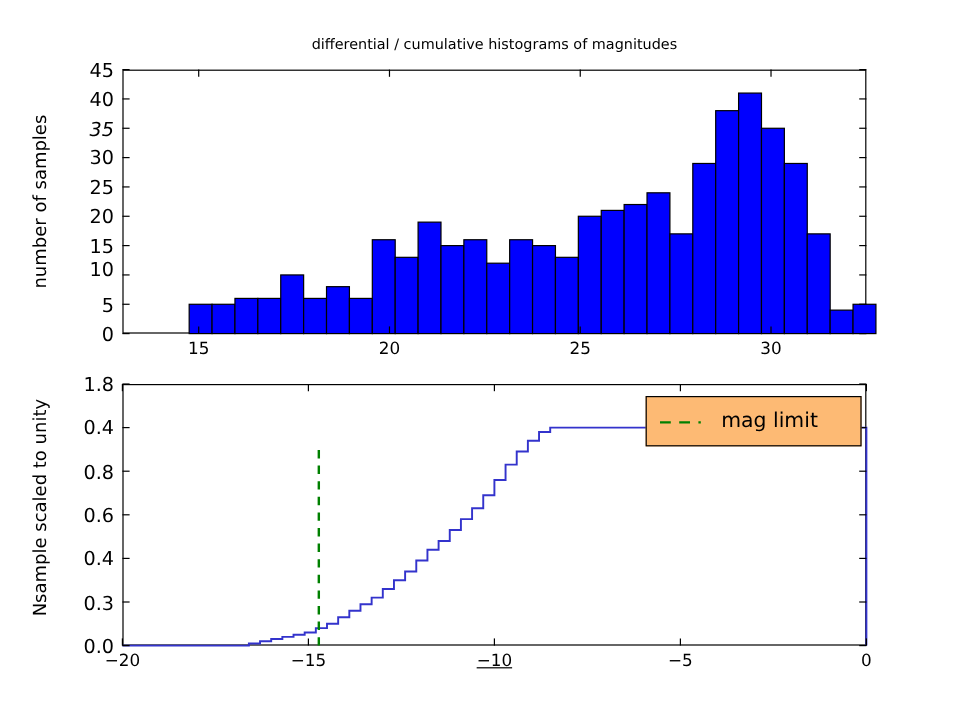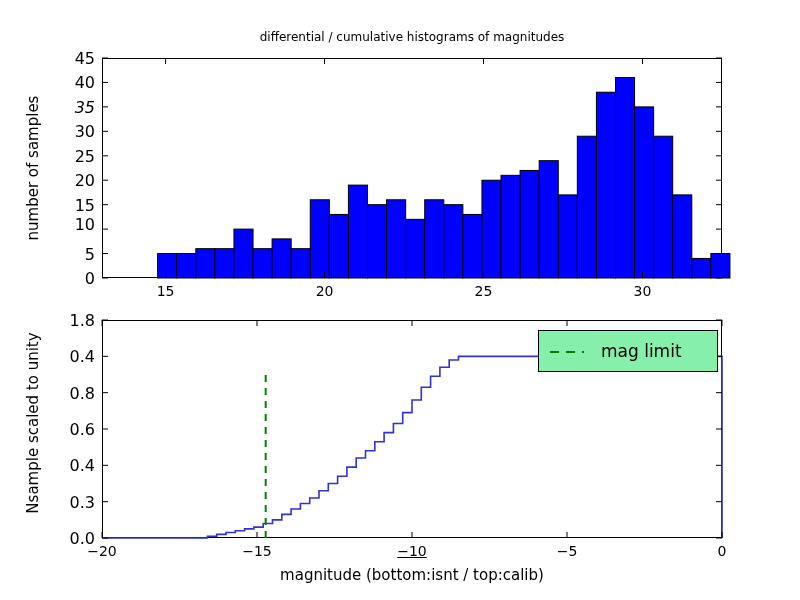"mag limit" .legend { background: #86efac -> #fdba74 }
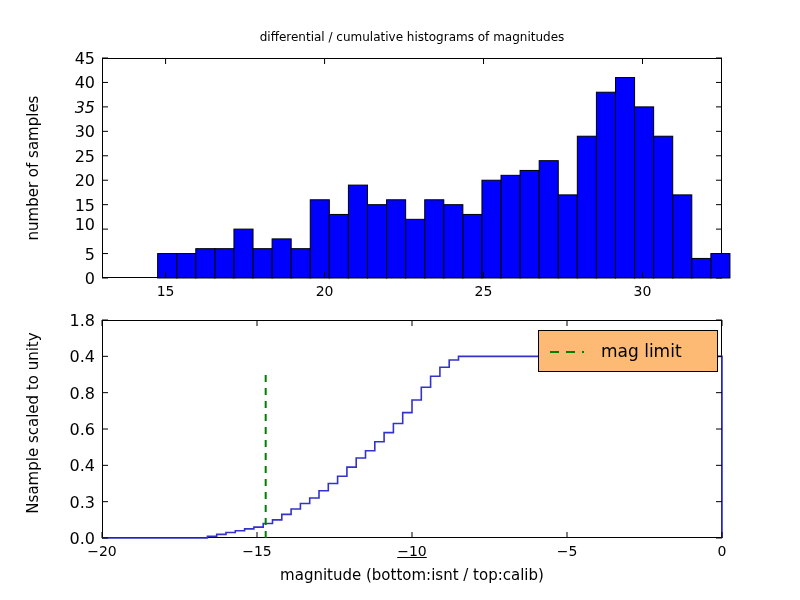"magnitude (bottom:isnt / top:calib)" div.xlabel { html: <div>magnitude (bottom:isnt / top:calib)</div> -> none }
